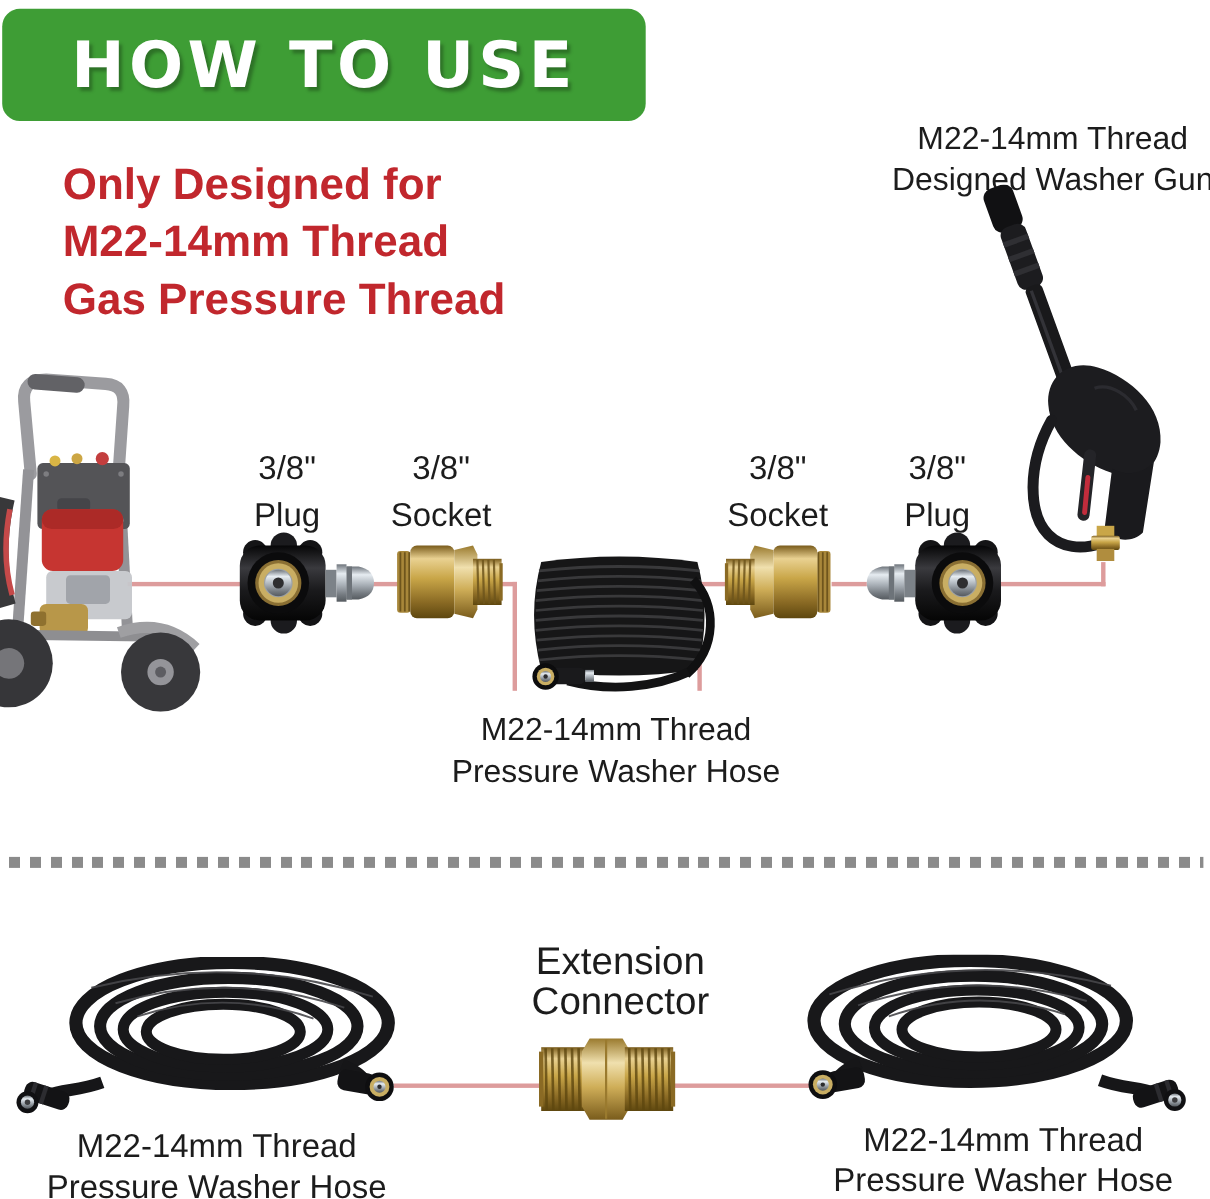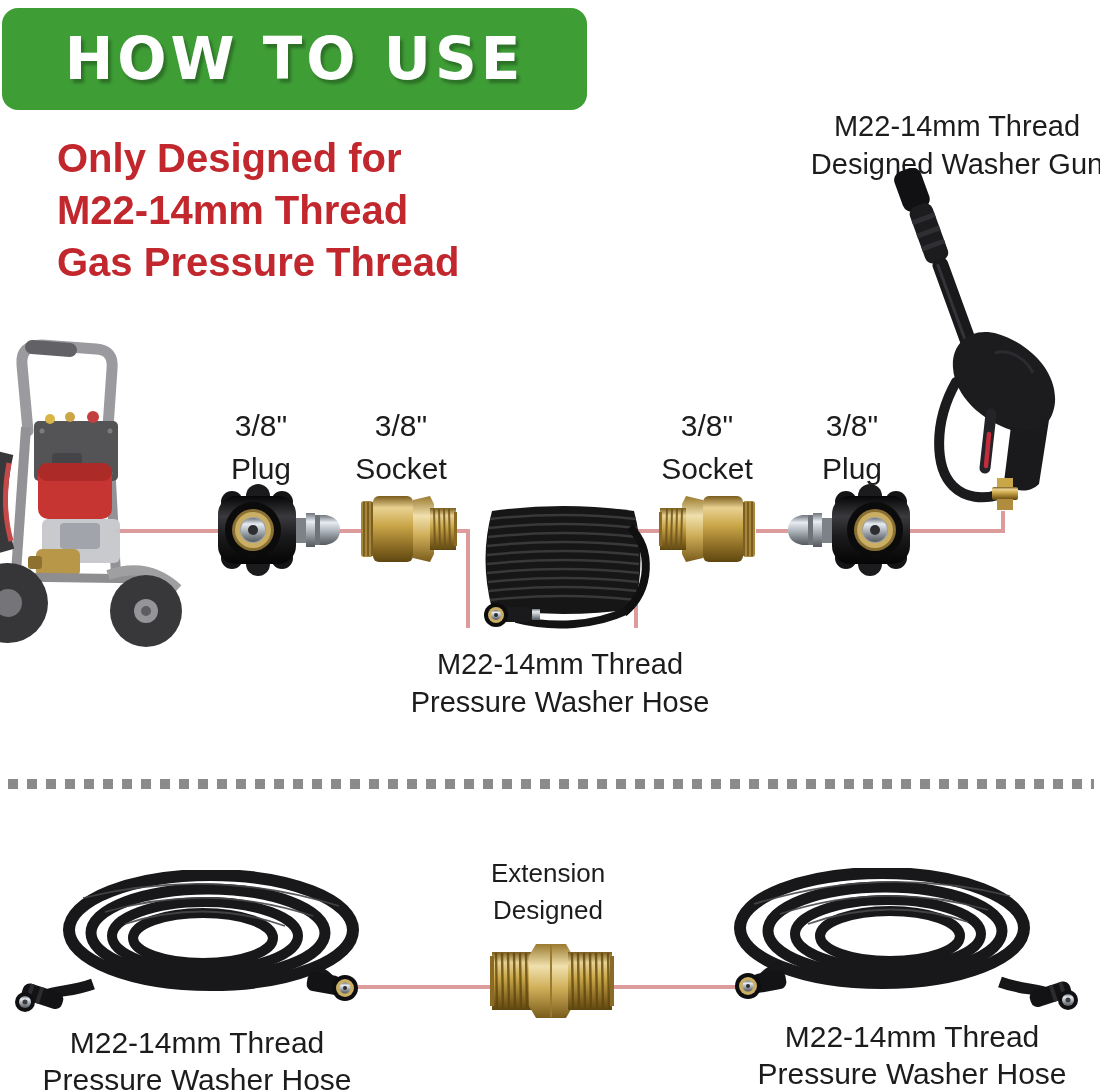"Only Designed for" .warning { top: 132px -> 142px }
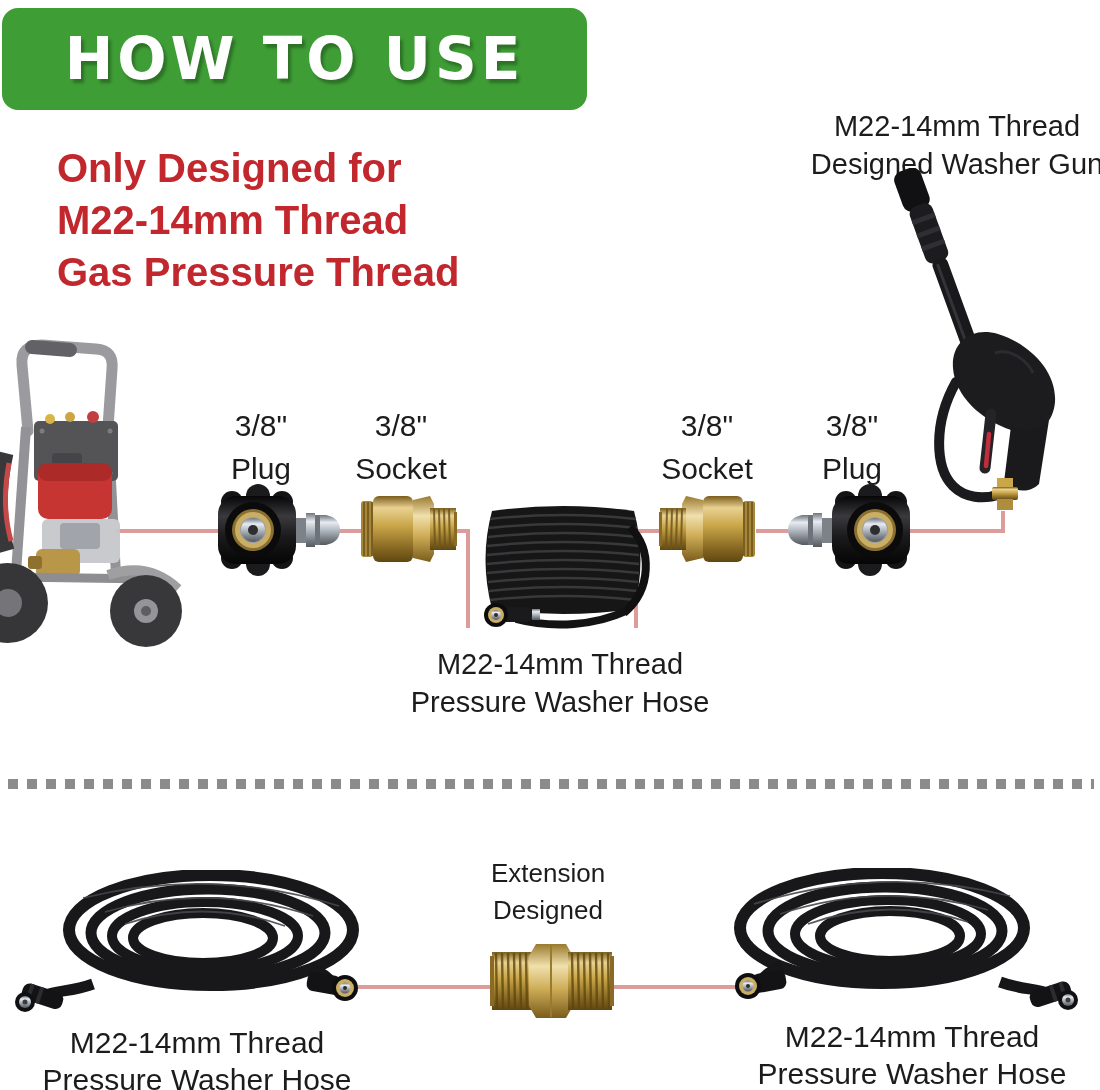"Extension" div.abs { font-size: 26px -> 35px; left: 548px -> 564px }
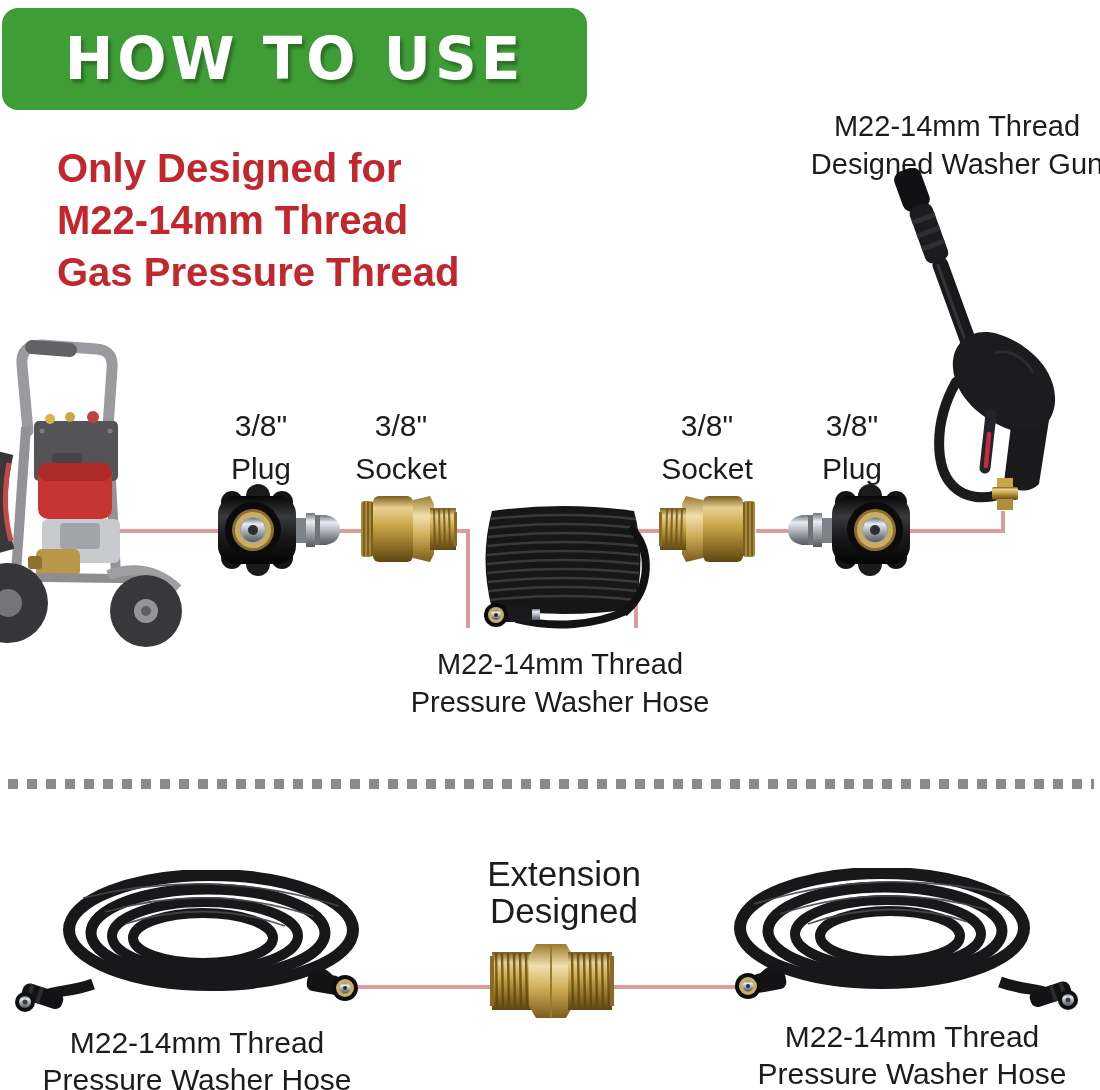"Designed" div { text: Designed -> Connector }
